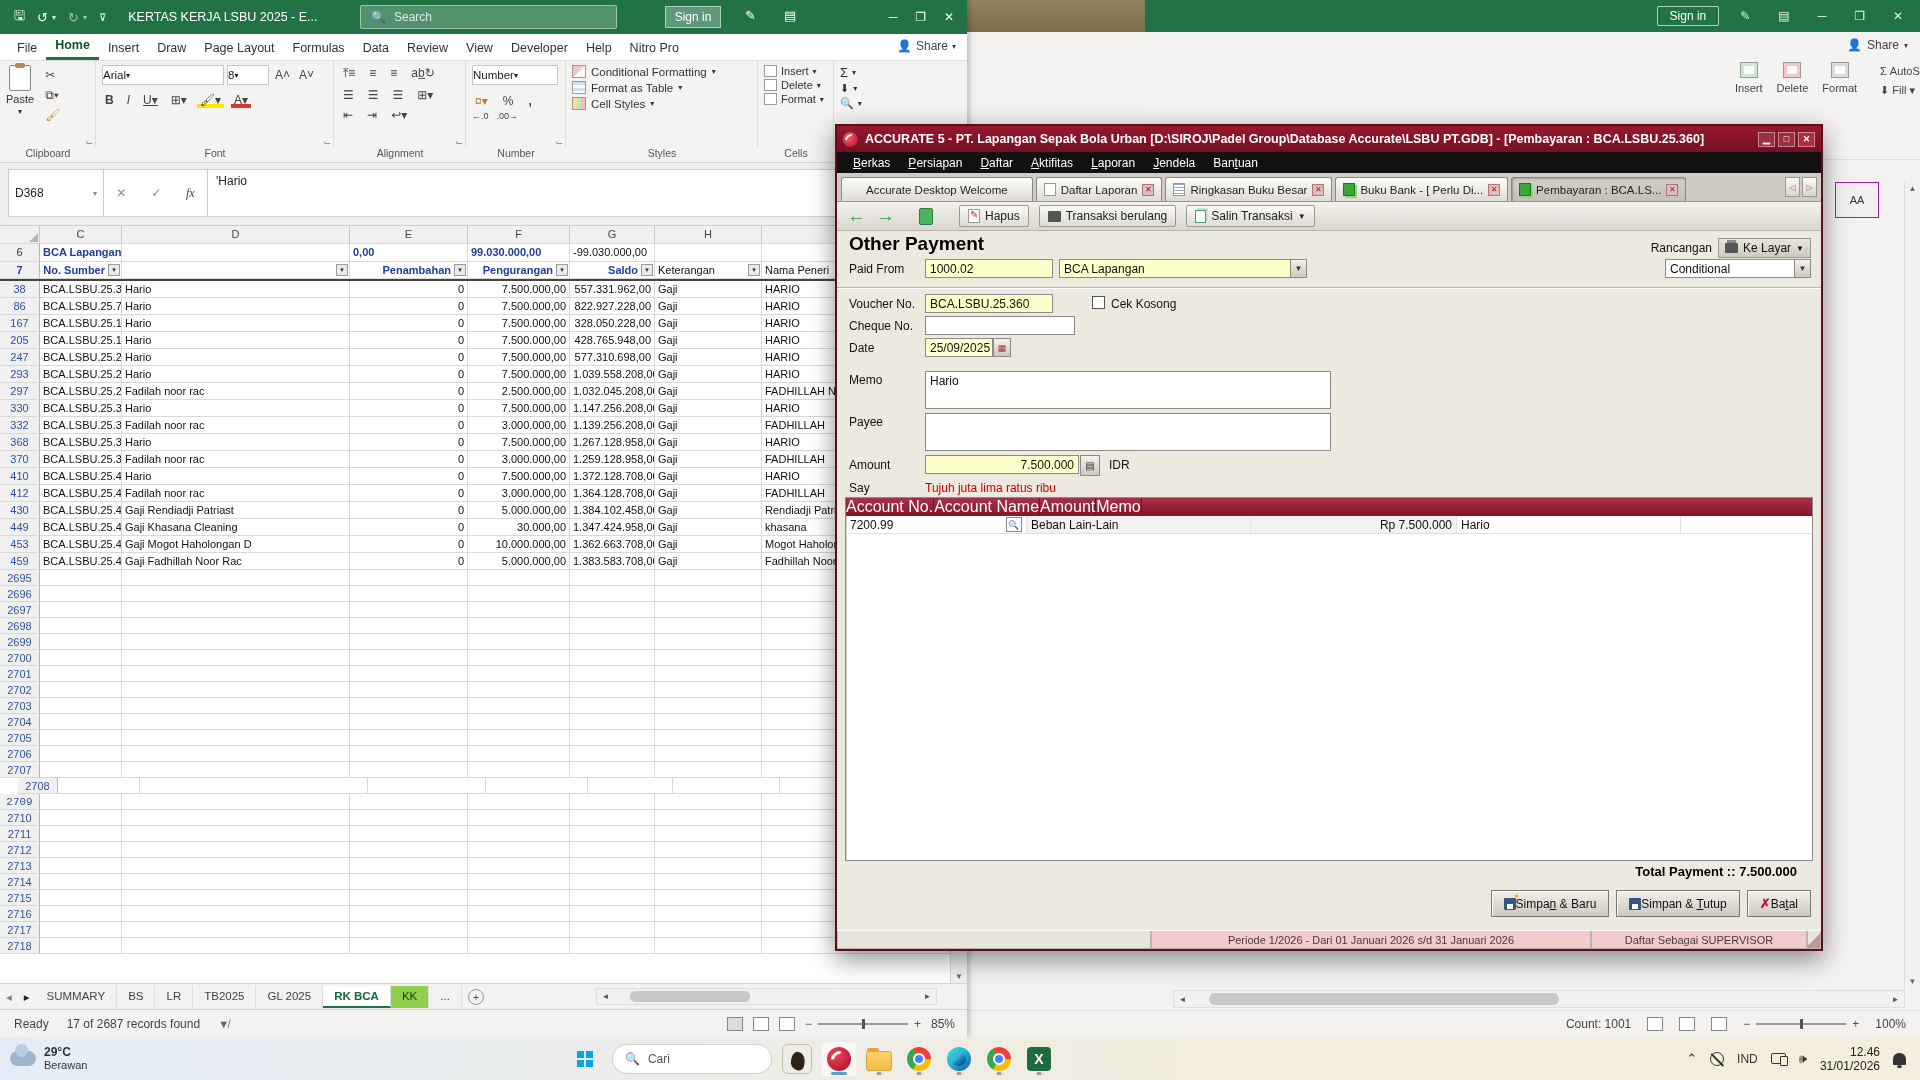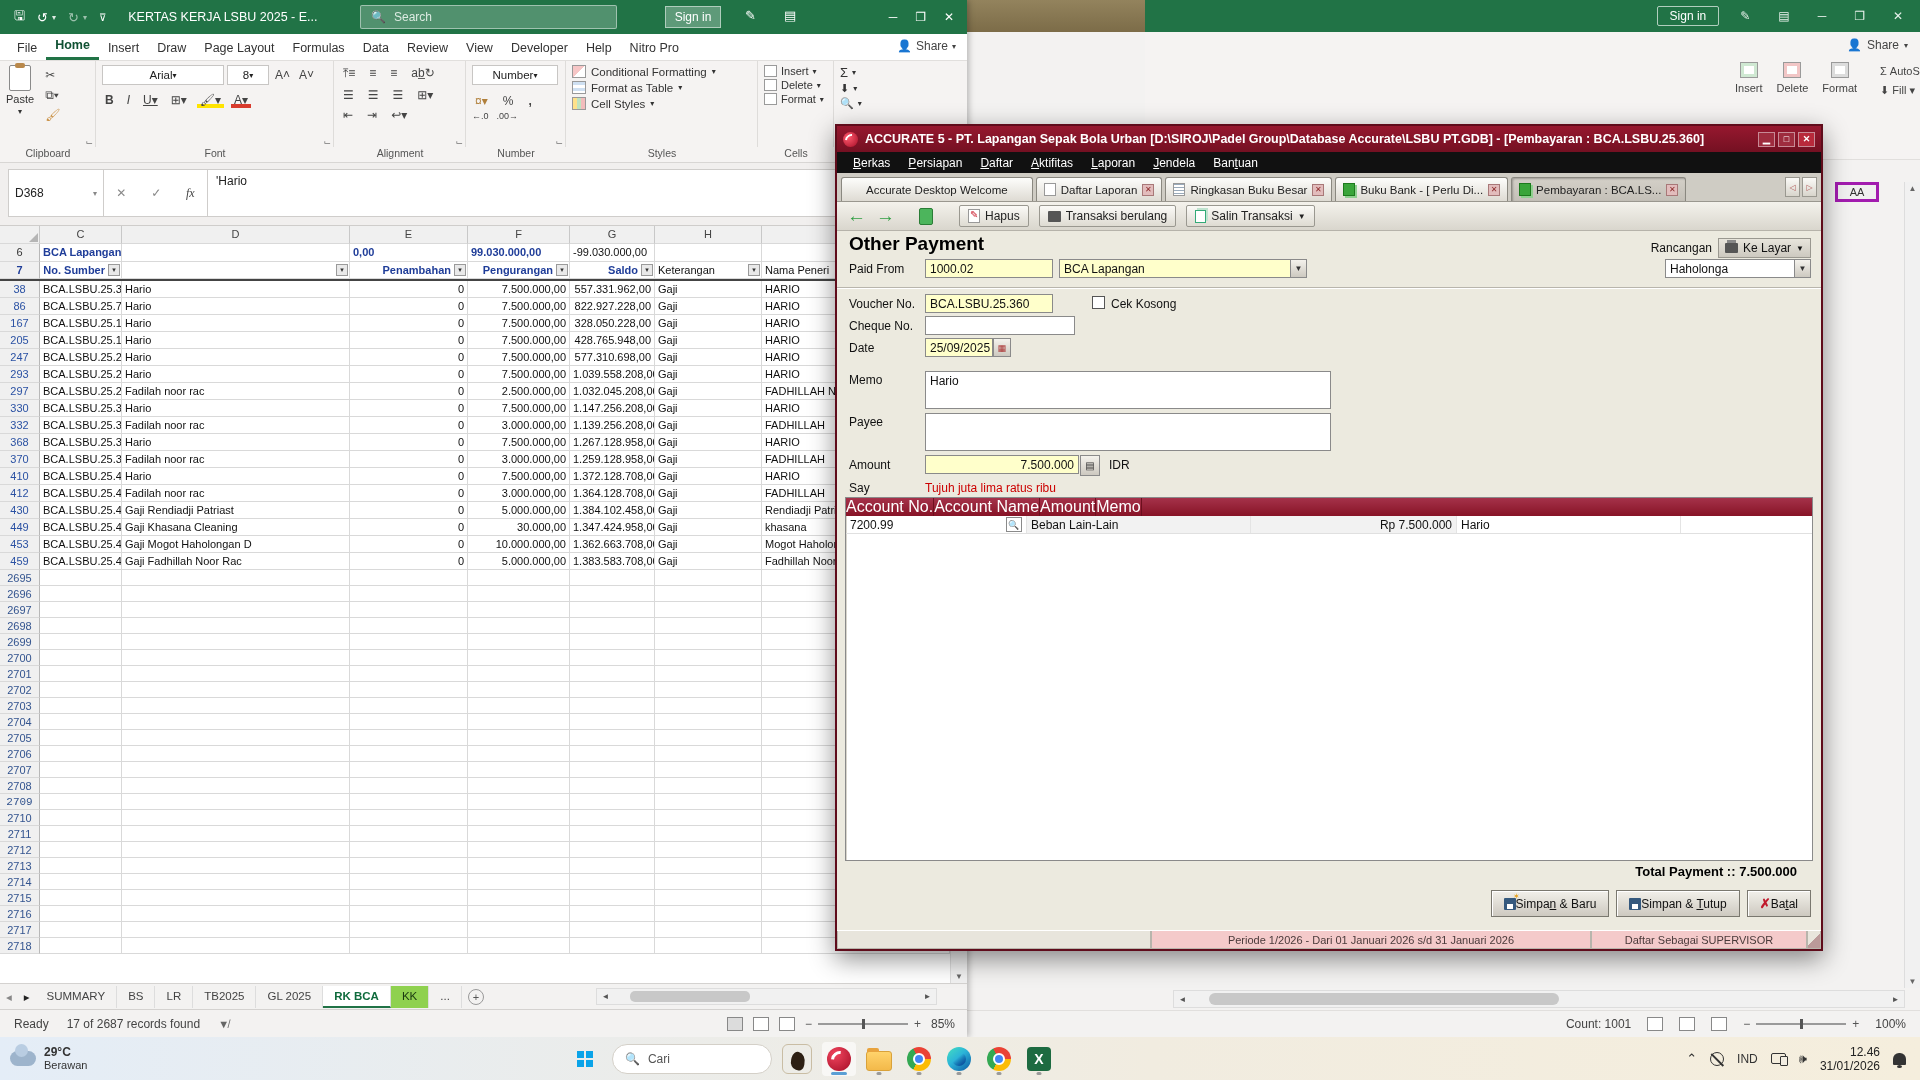"Arial" .combo { justify-content: center -> flex-start; padding: 1px 6px -> 1px 0 }
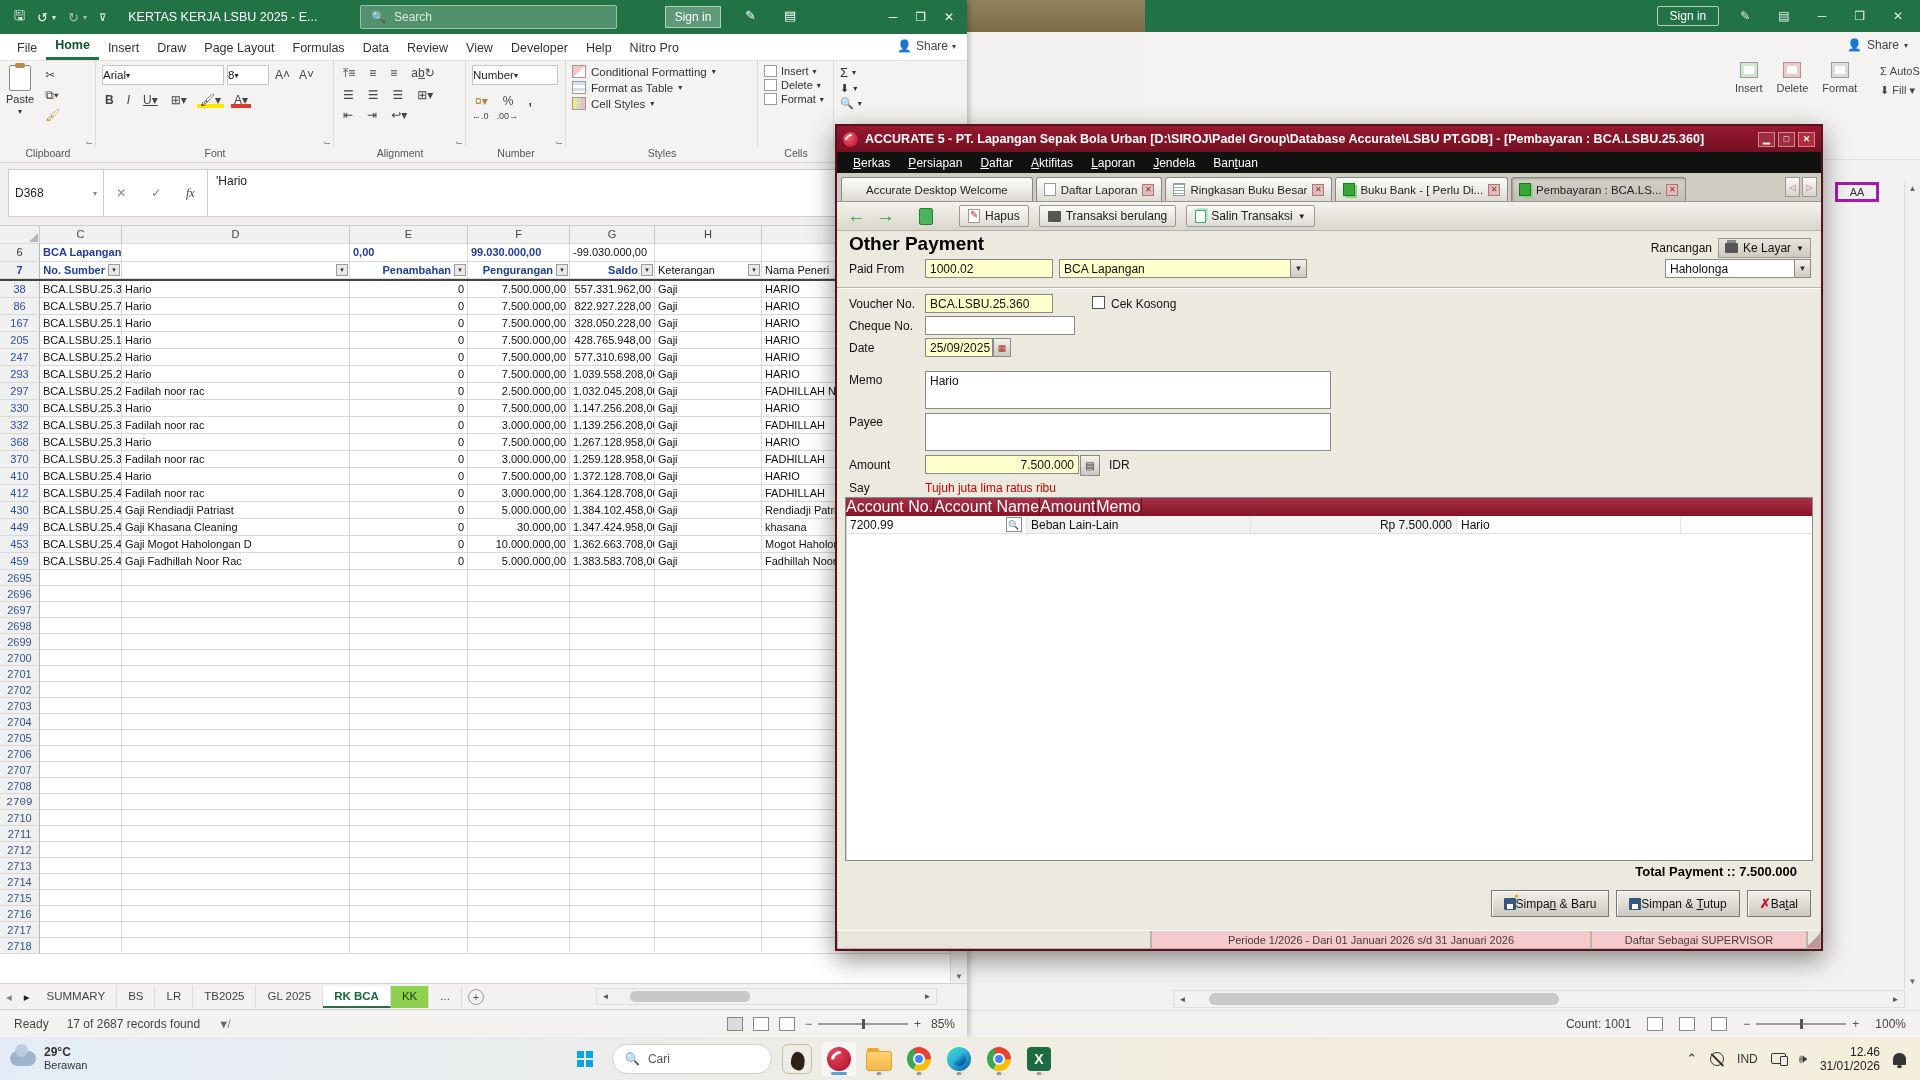"AA" #w2-aa { border: 3px solid #a21caf -> 1px solid #a21caf; height: 20px -> 36px }
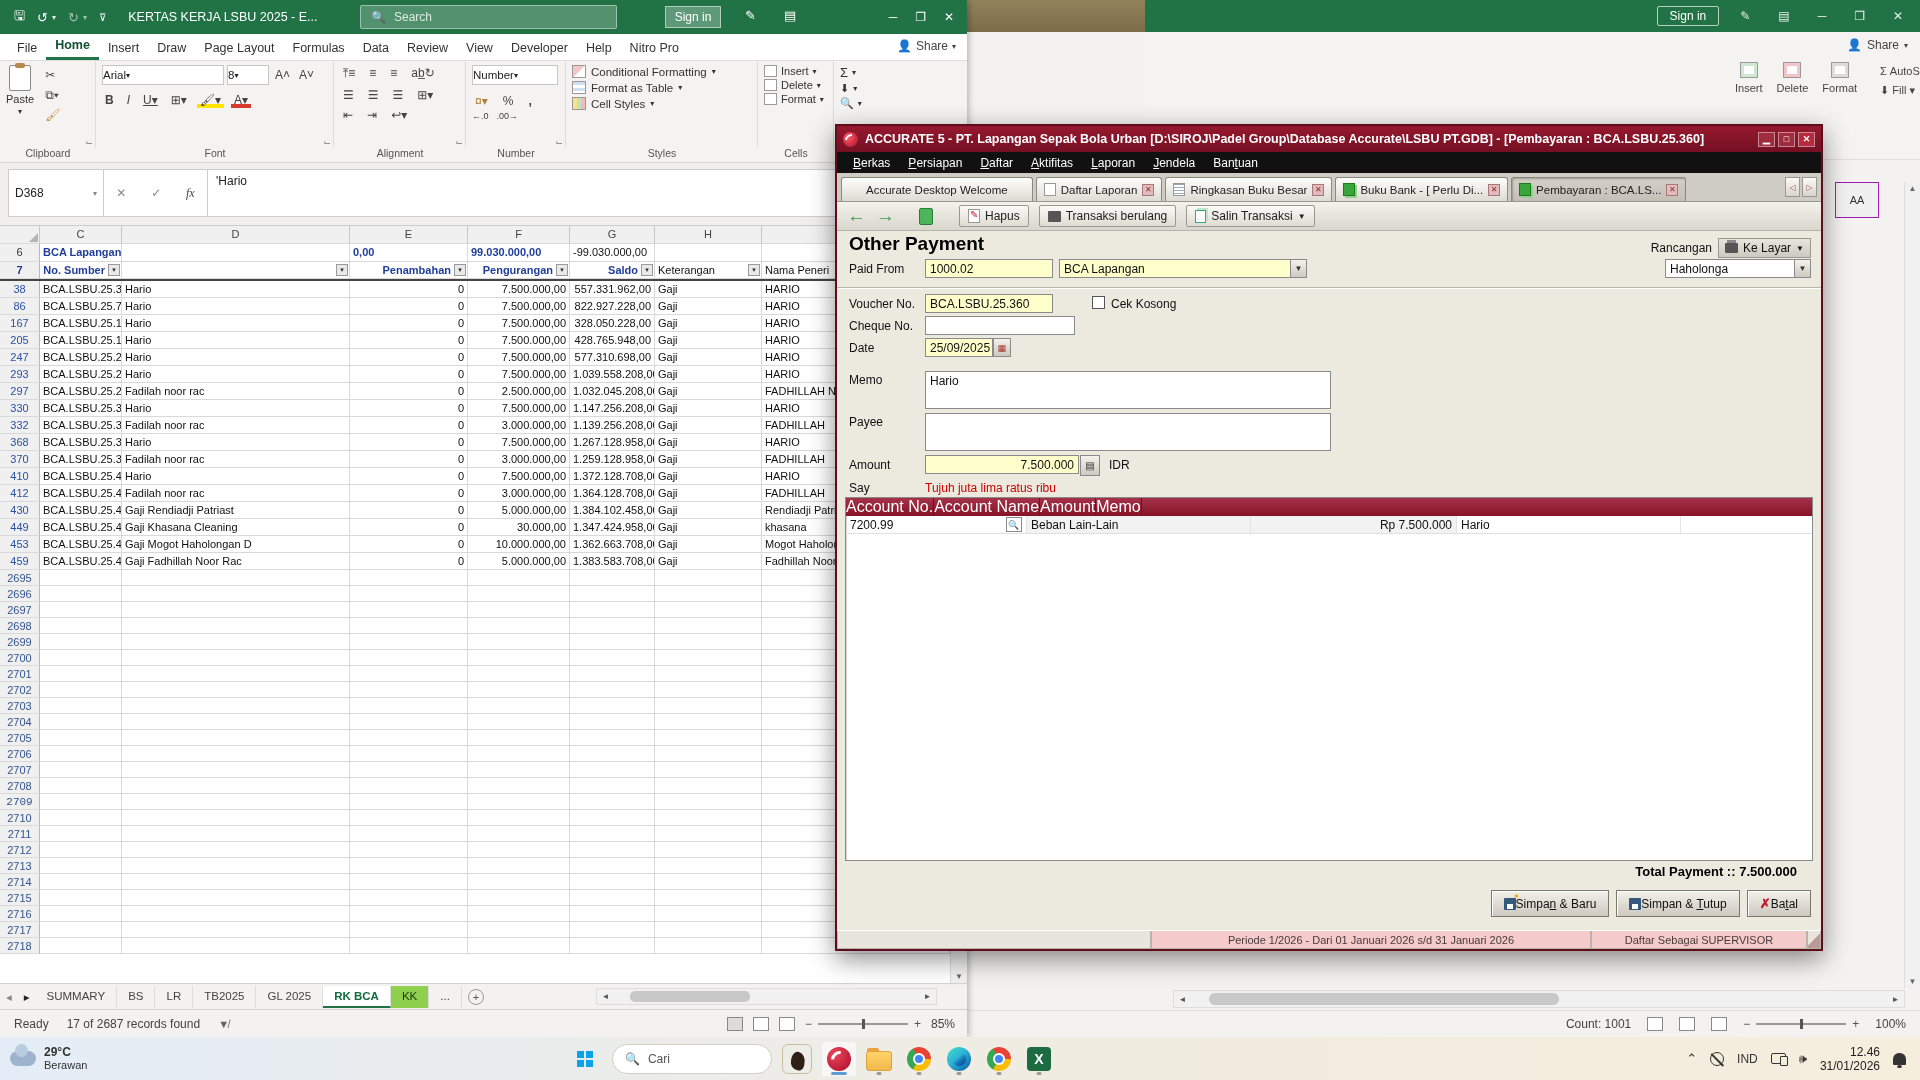"Haholonga" span { text: Haholonga -> Conditional }
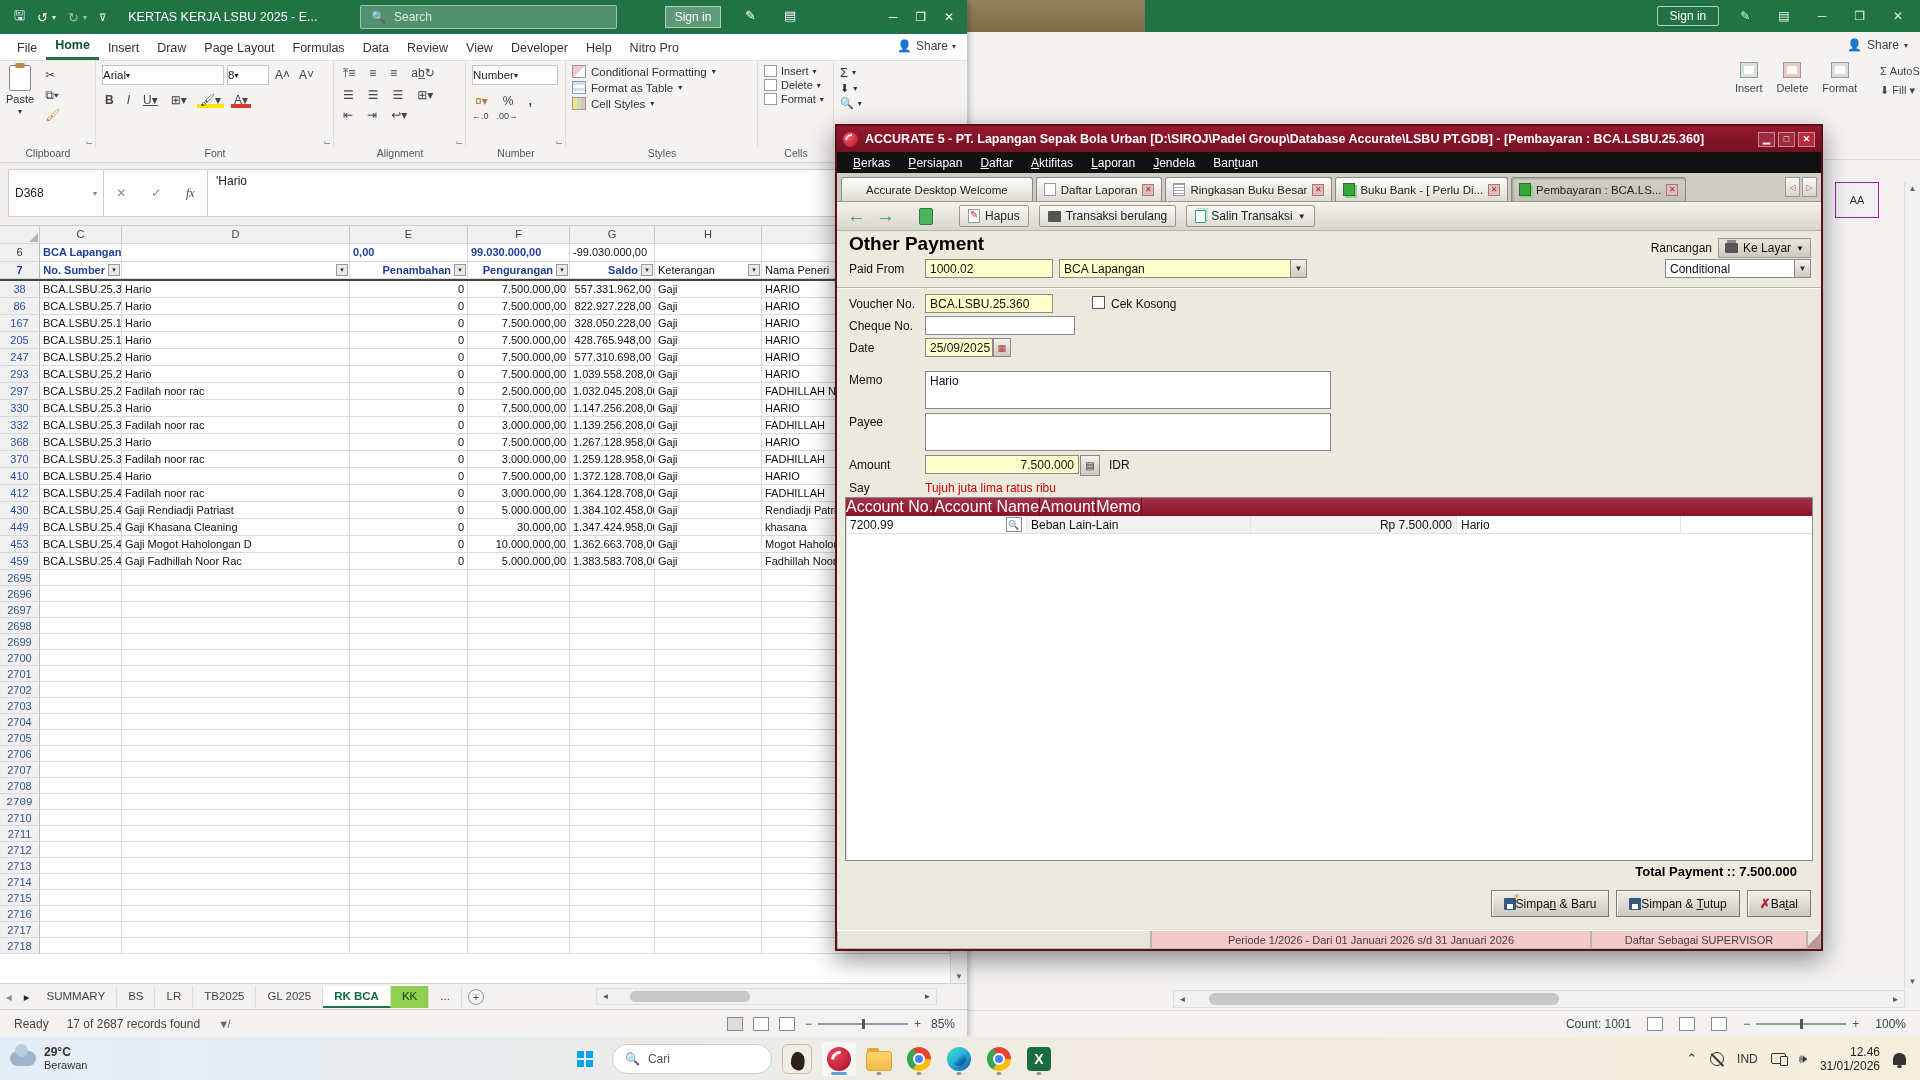"2708" div.gcell { margin-left: none -> 18px }
